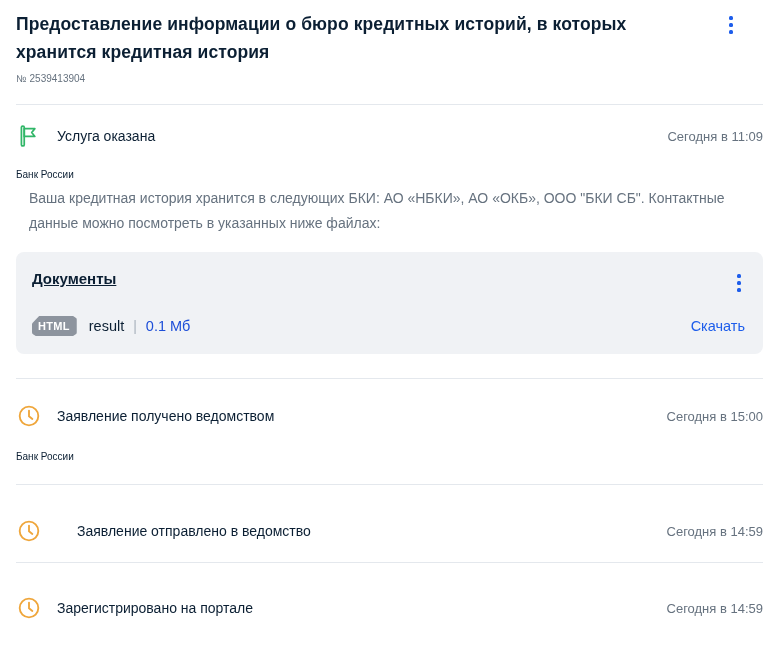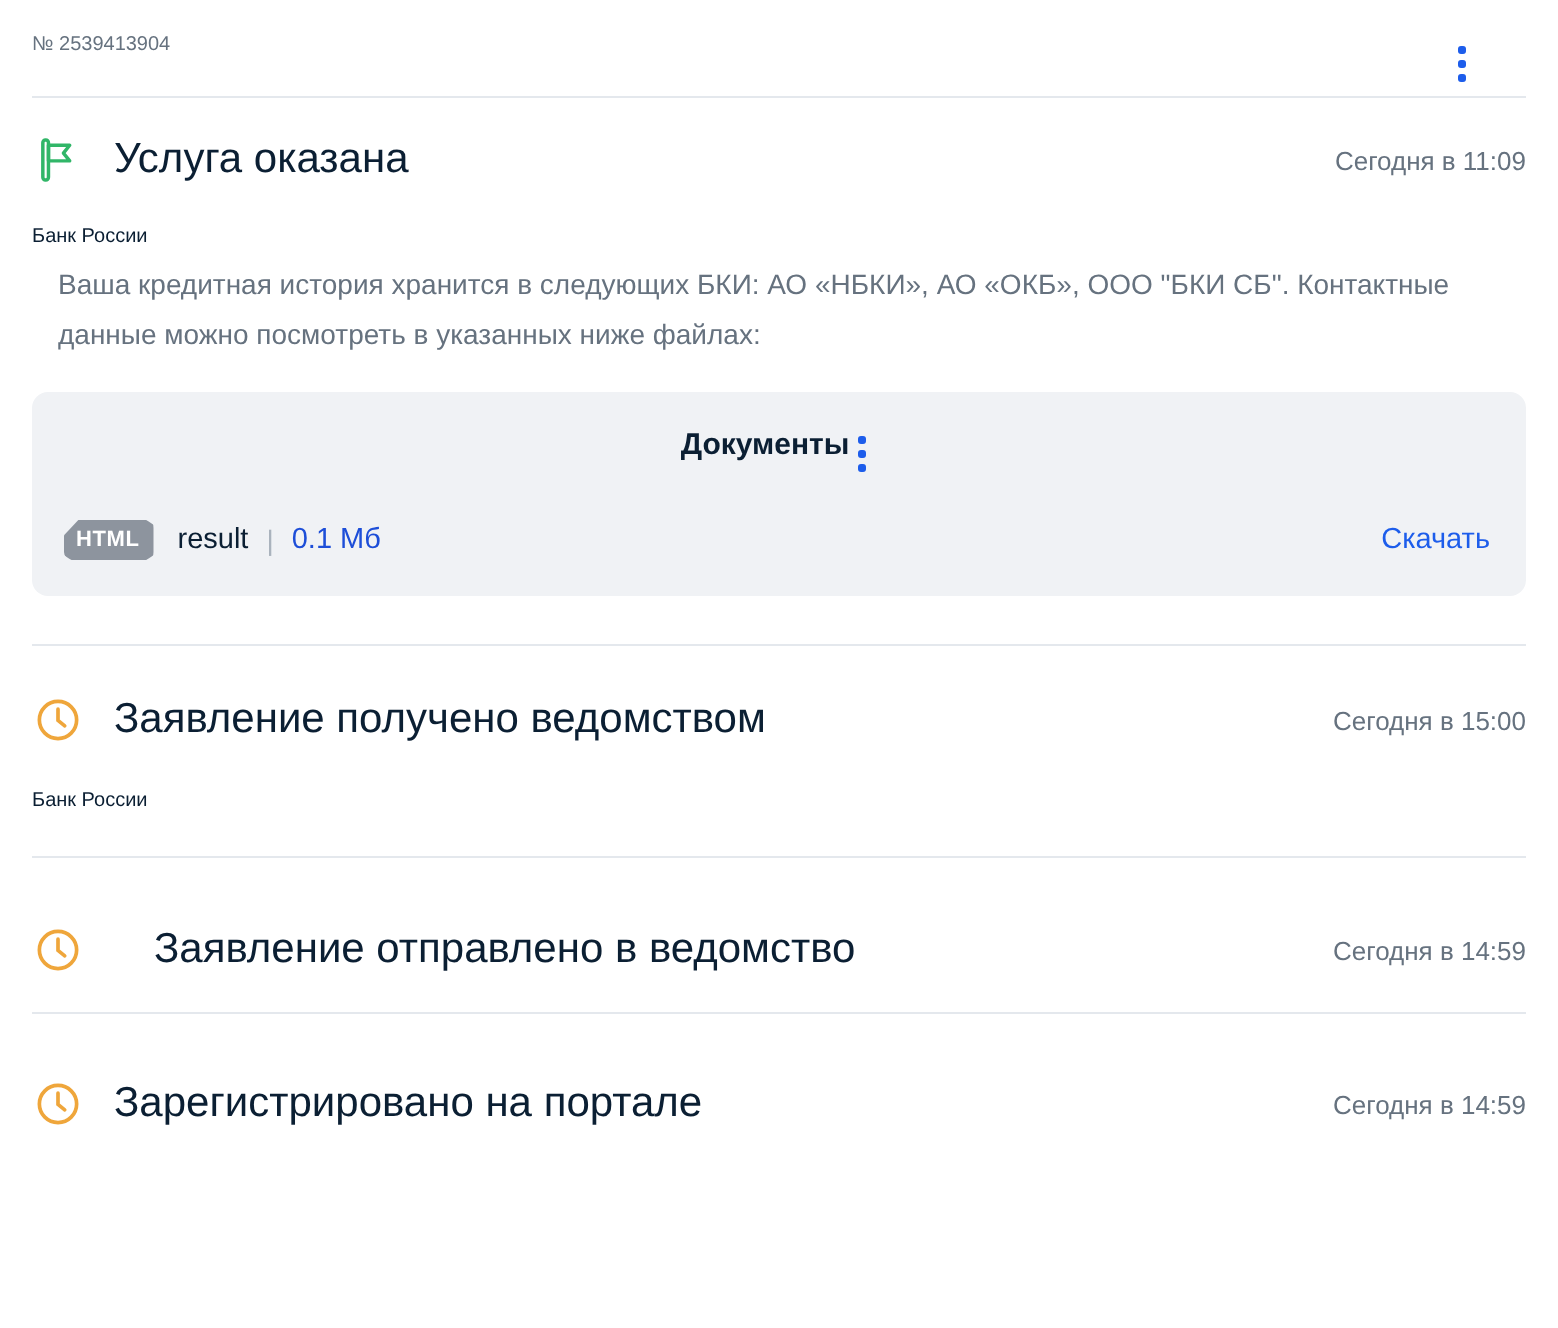"Предоставление информации о бюро" div.title { html: none -> <div>Предоставление информации о бюро кредитных историй, в которых хранится кредитная история</div> }
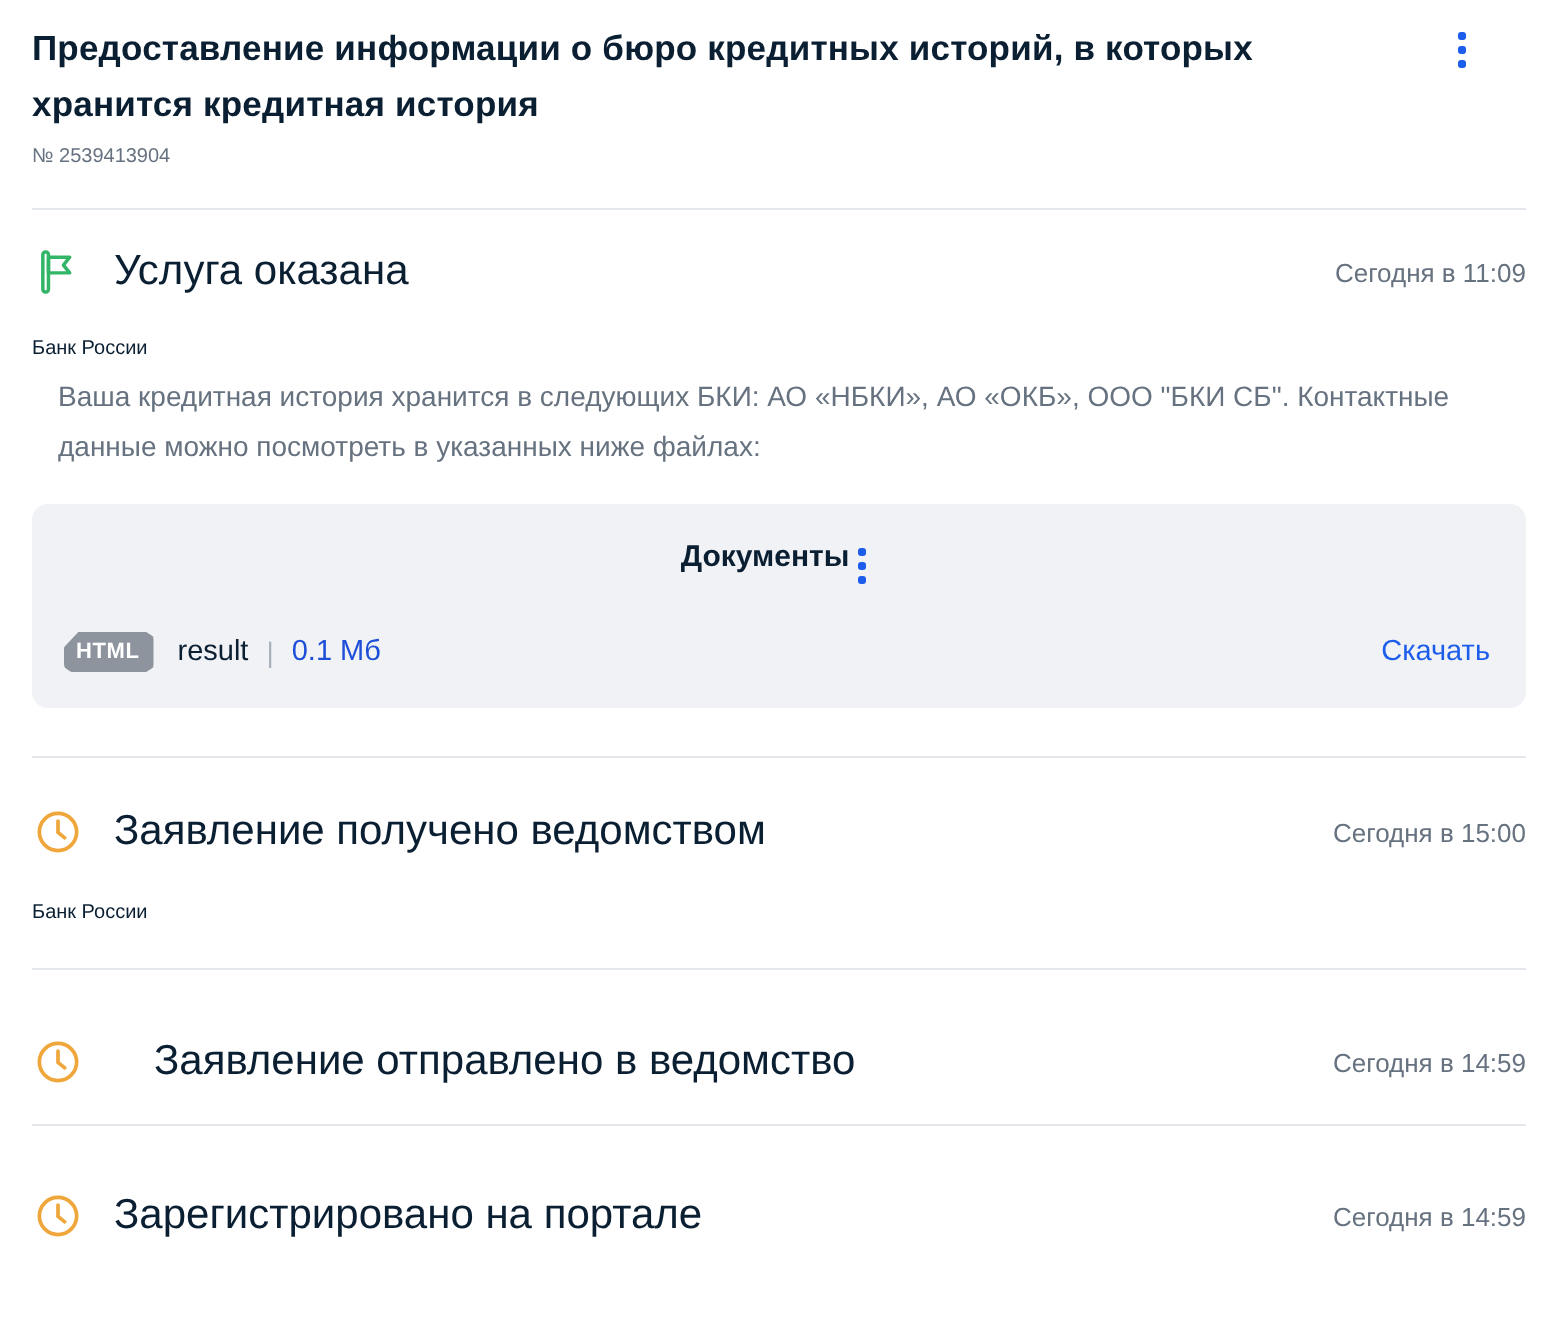"Услуга оказана" .ev-title { font-size: 21px -> 14px }
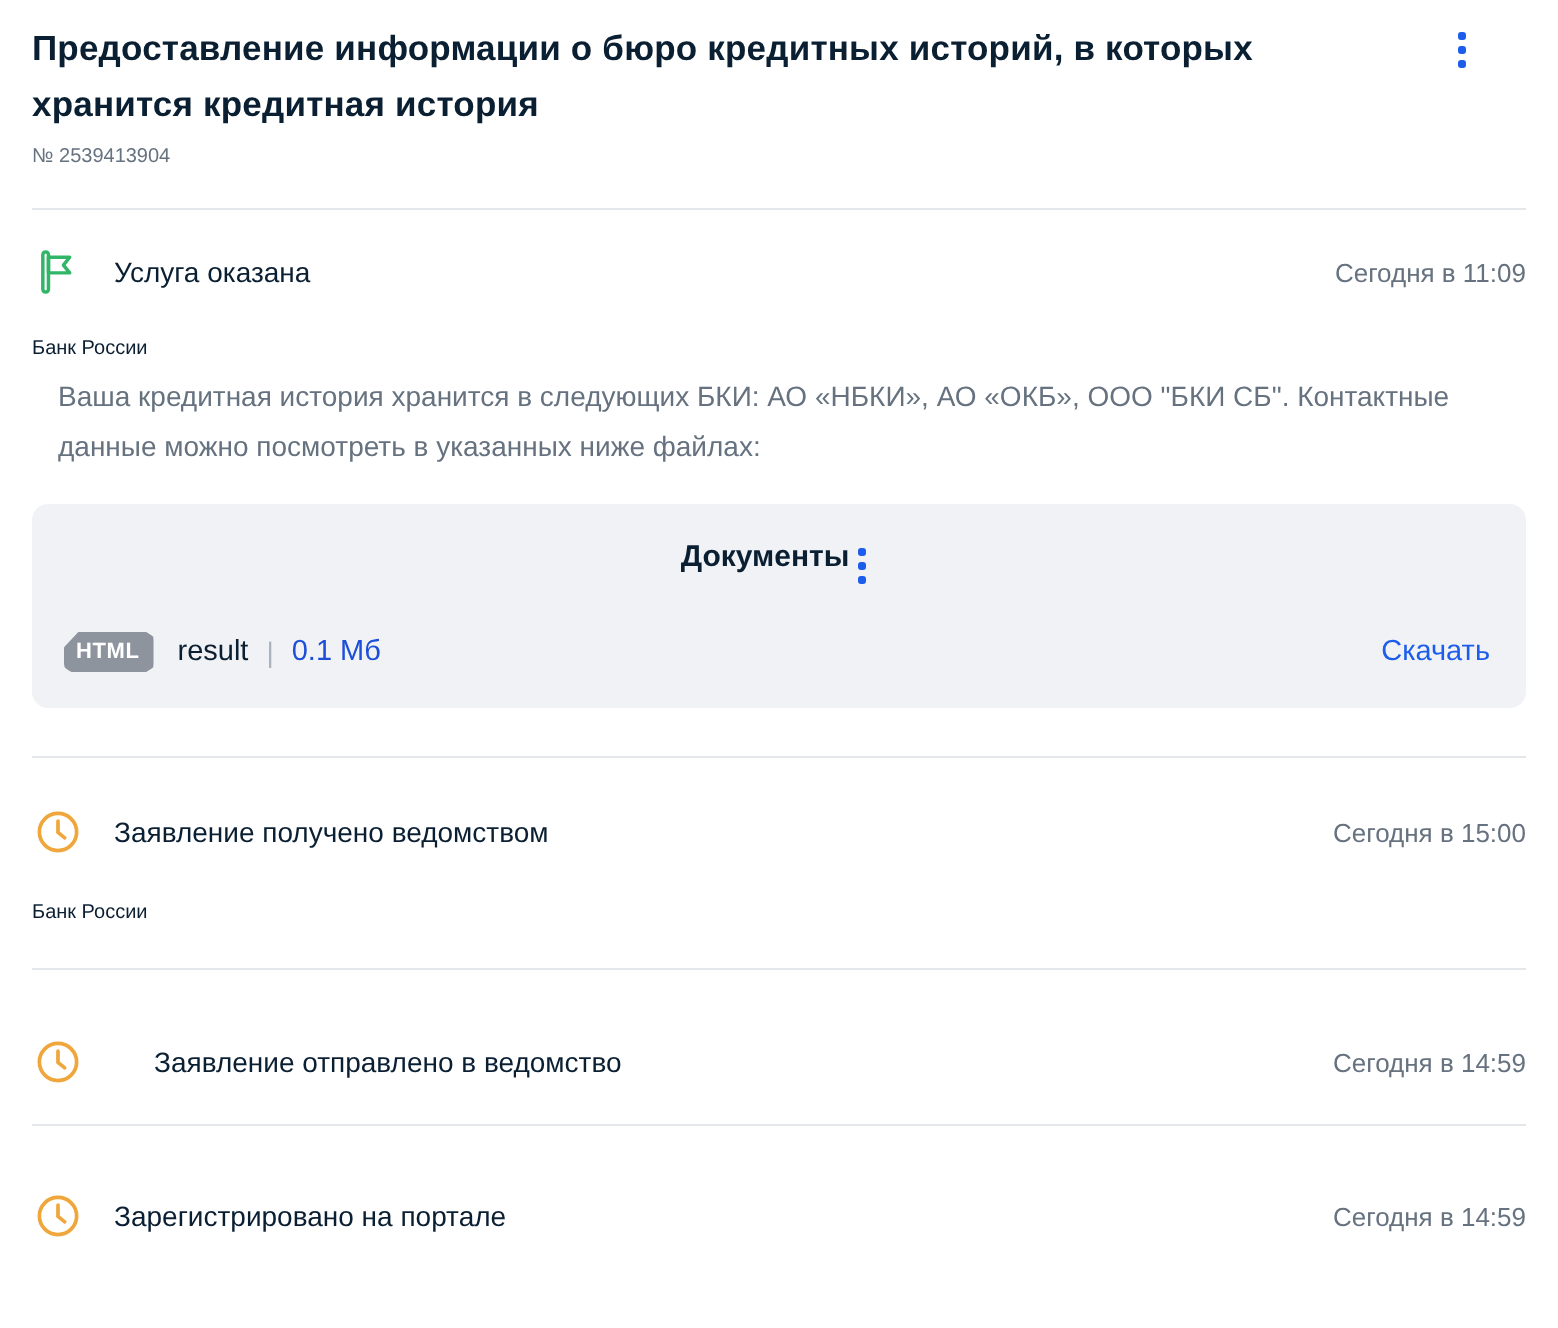"Документы" .doc-head { justify-content: center -> space-between; text-decoration: none -> underline }
